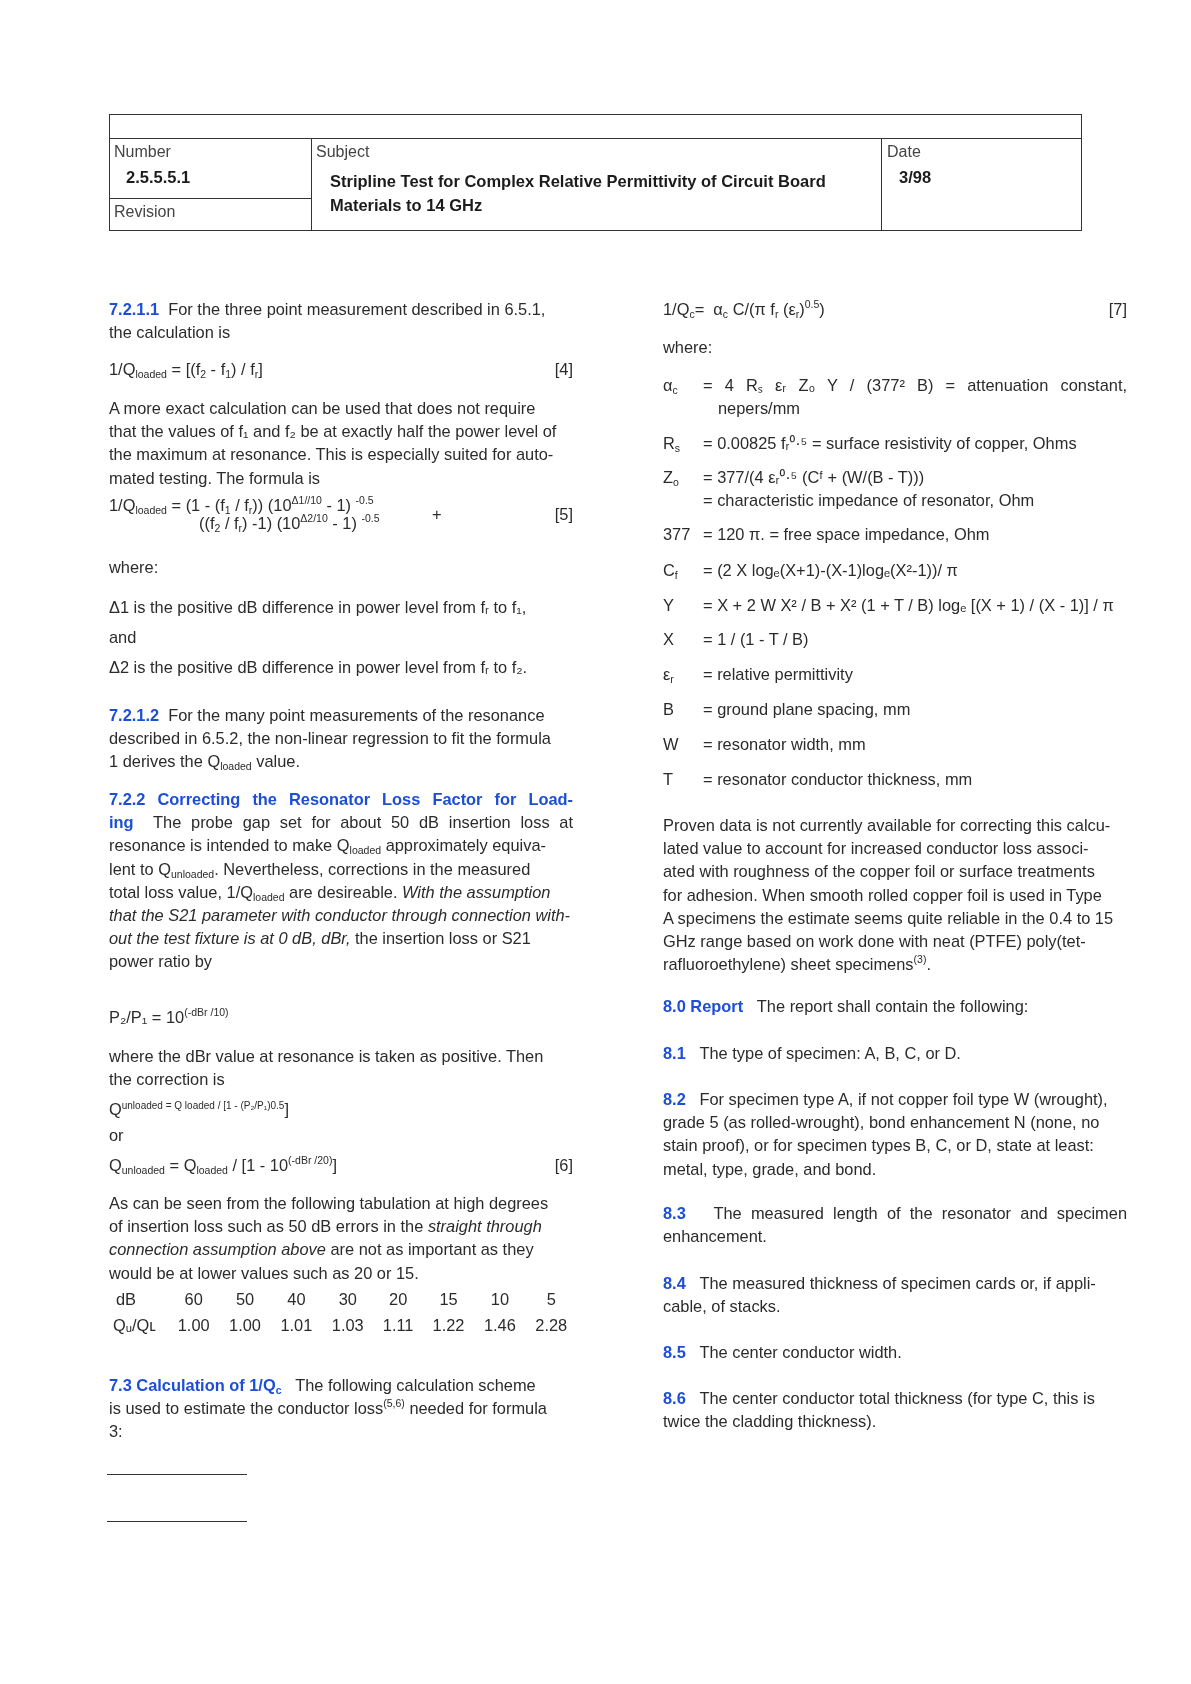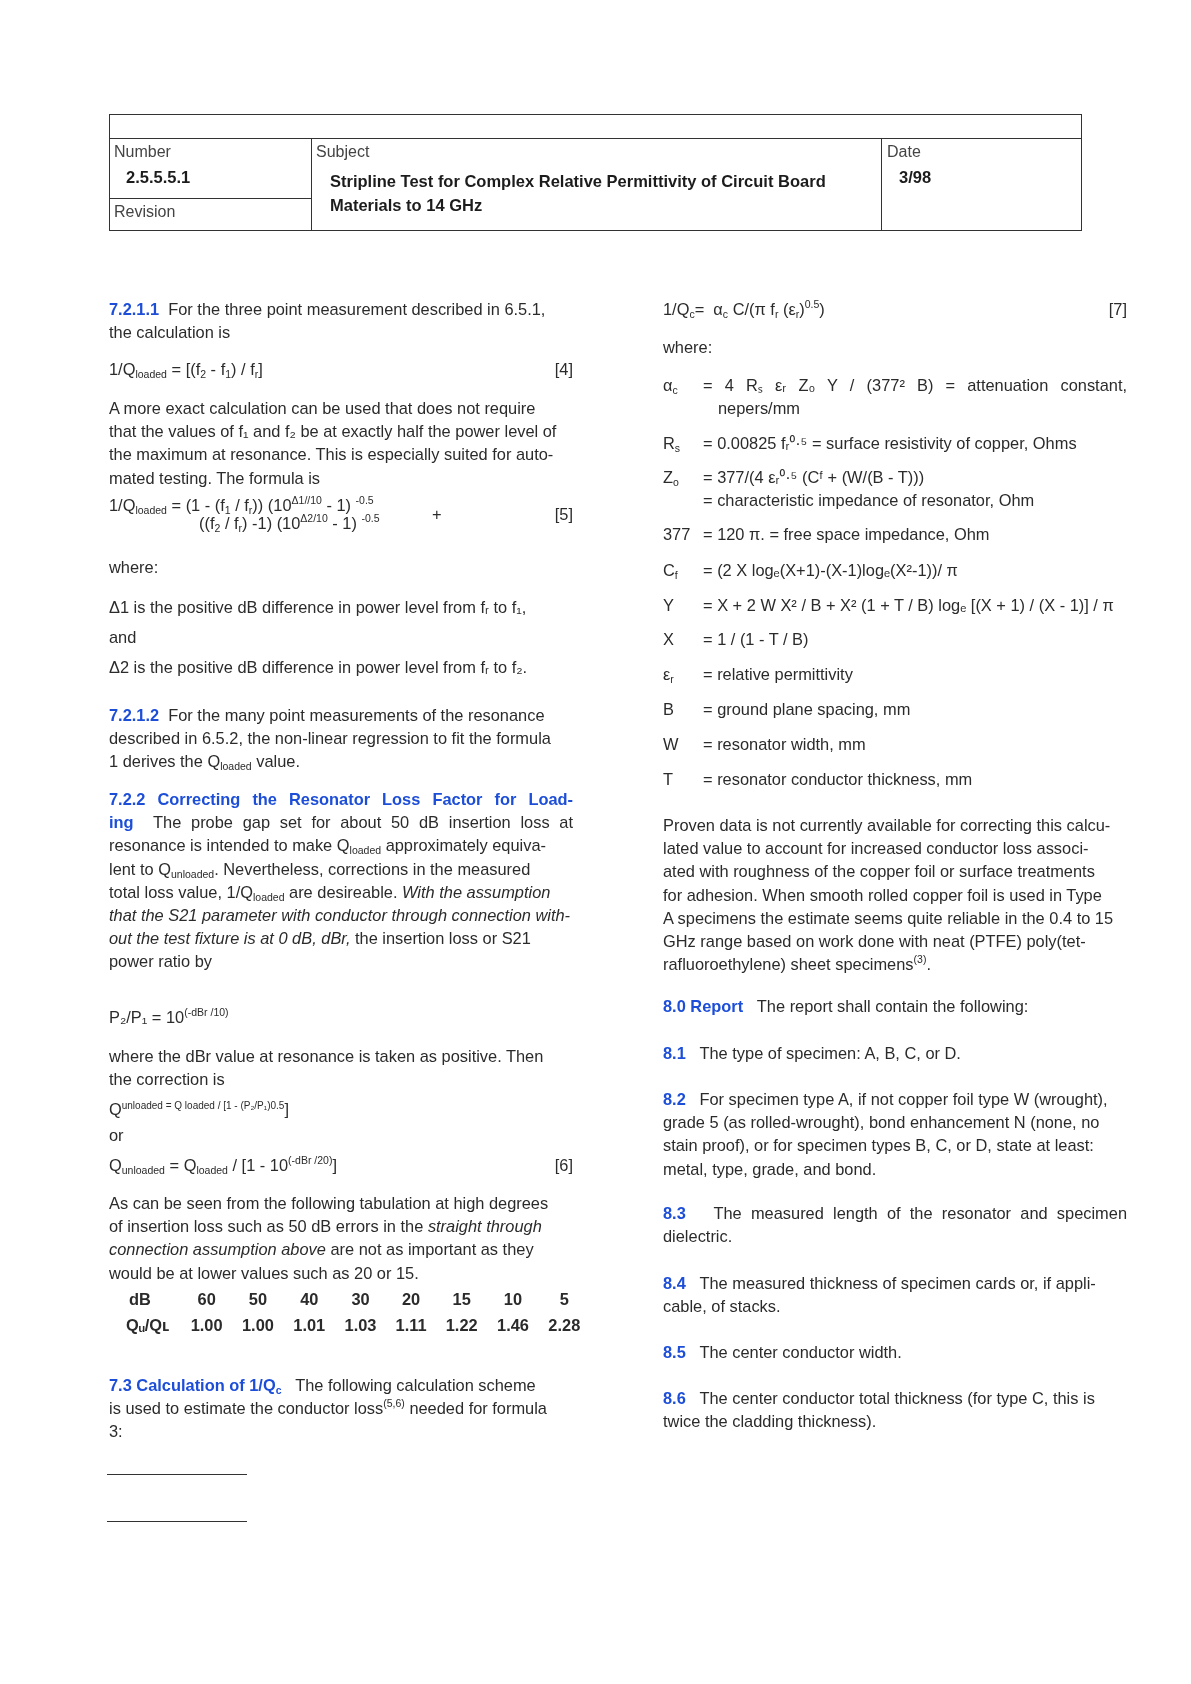"dielectric." p { text: dielectric -> enhancement }
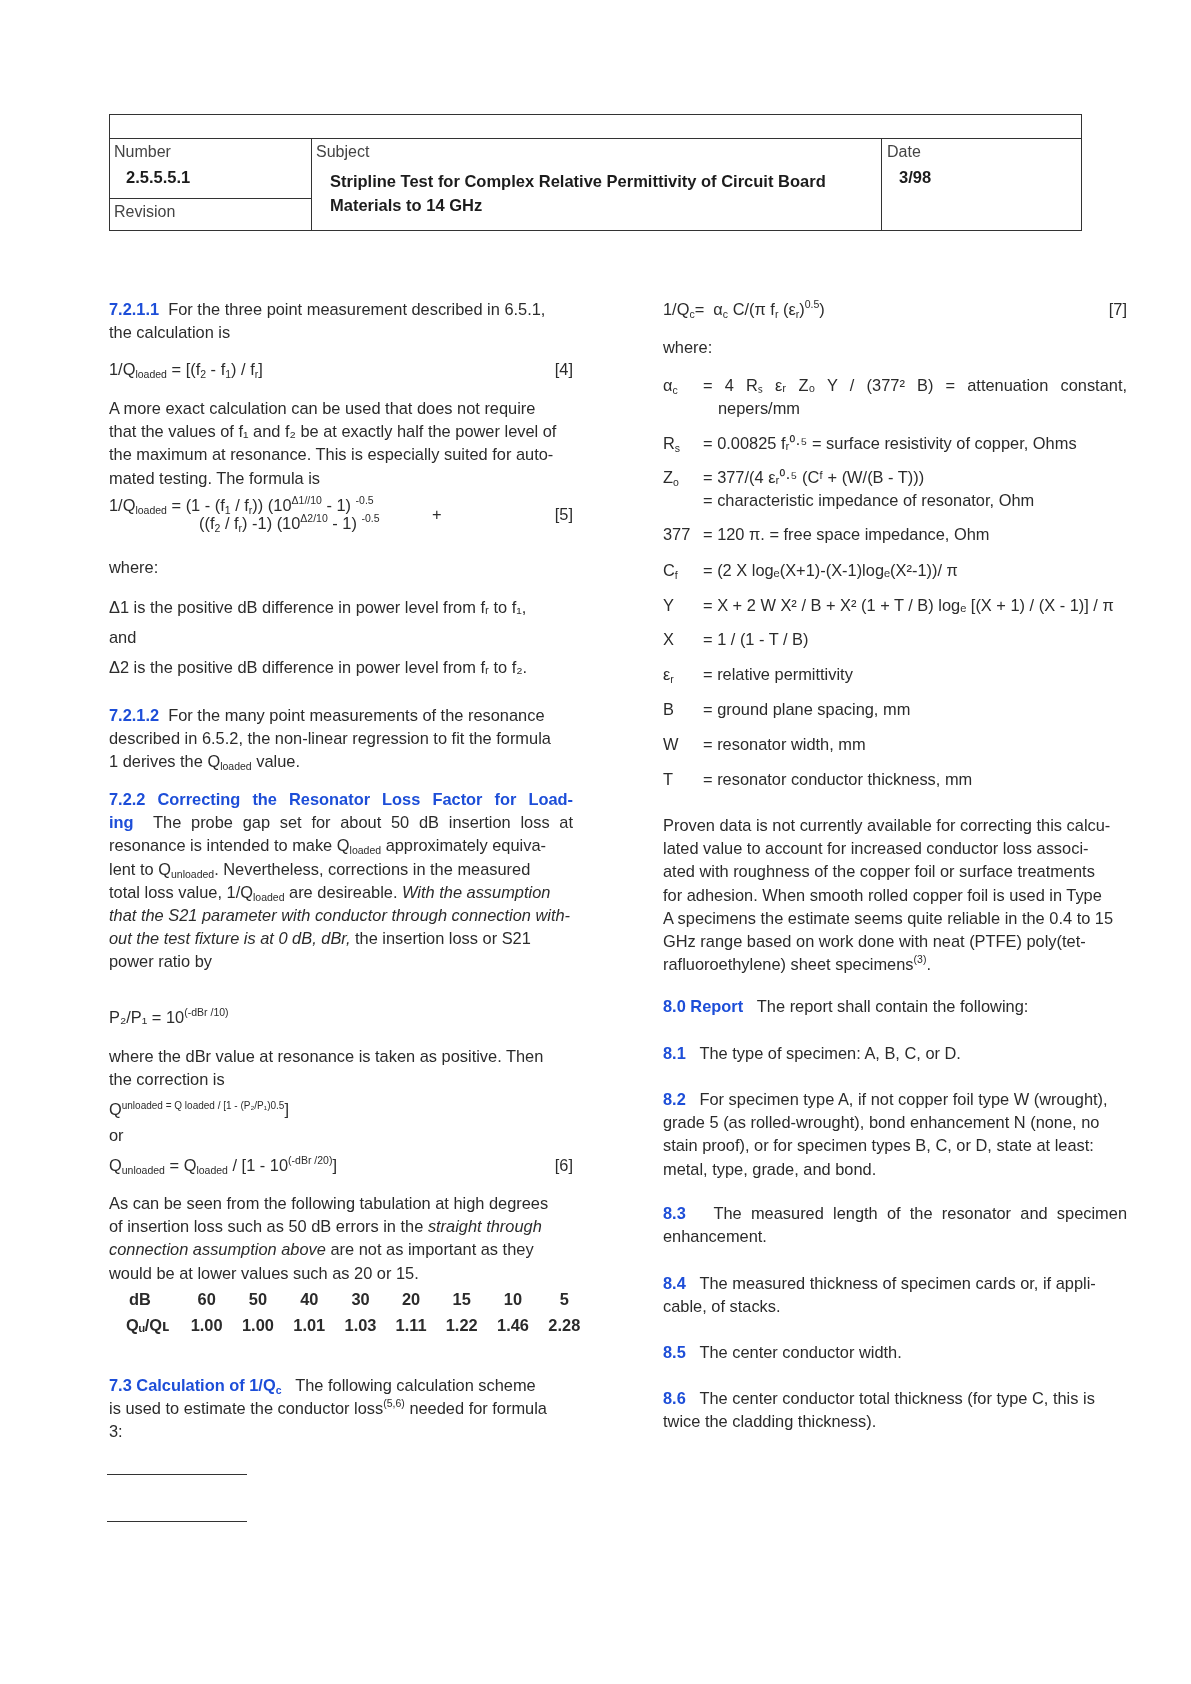"dB" table.qtab { font-weight: bold -> none; left: 17px -> 4px }
